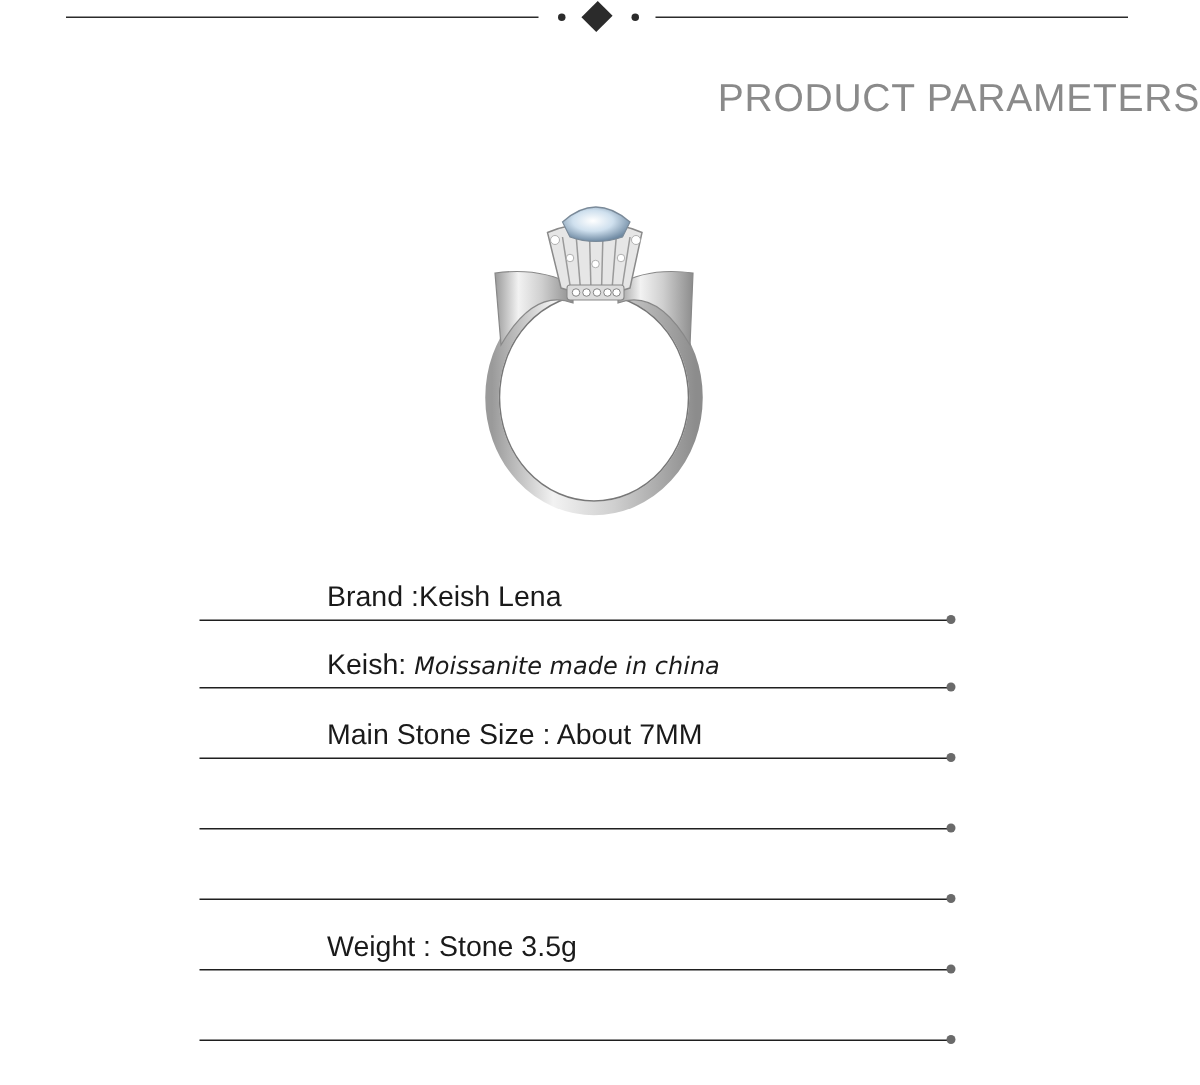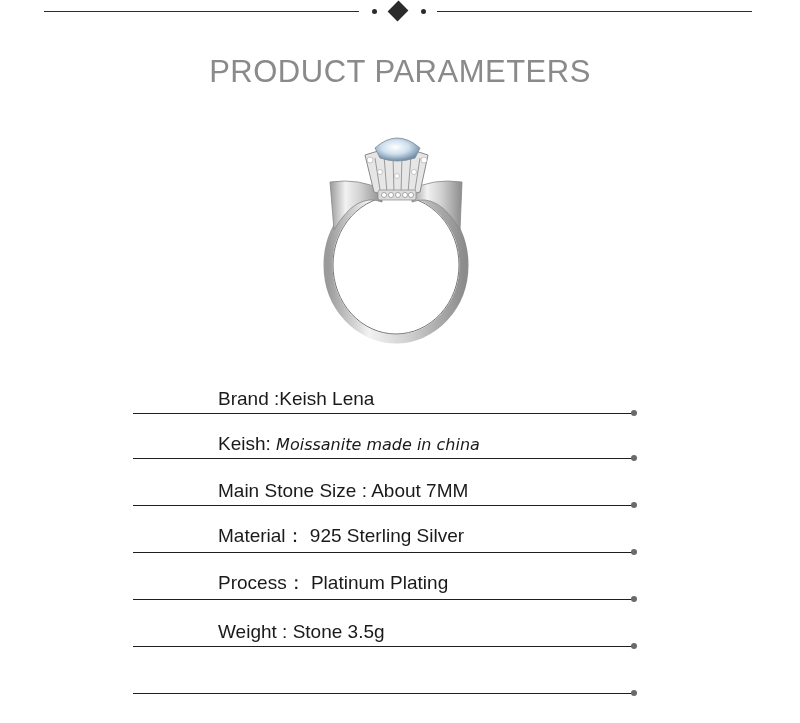"PRODUCT PARAMETERS" .page-title { font-size: 31px -> 26px; text-align: center -> right }
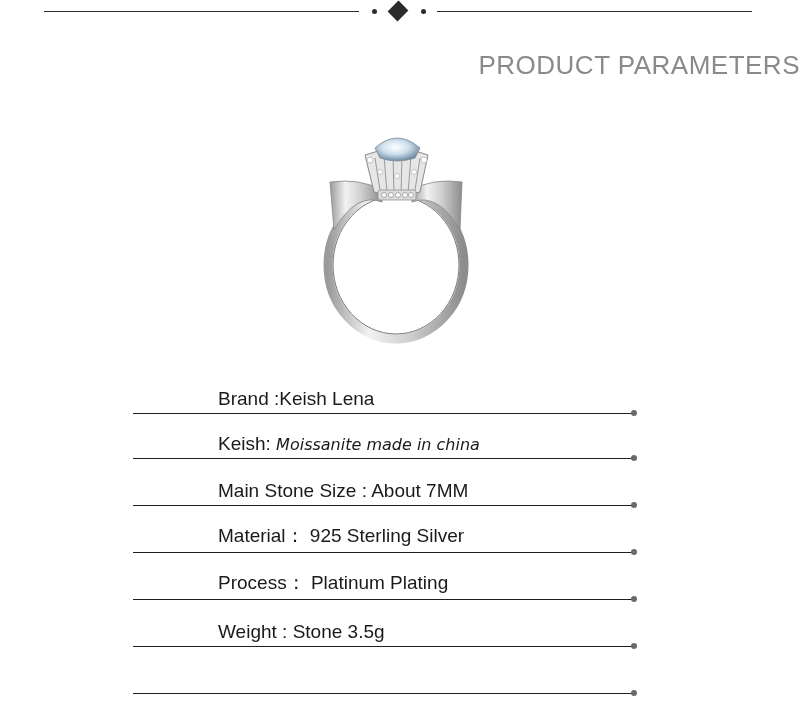"Material： 925 Sterling Silver" span.param-text { html: <span><span>Material： </span><span>925 Sterling Silver</span></span> -> none }
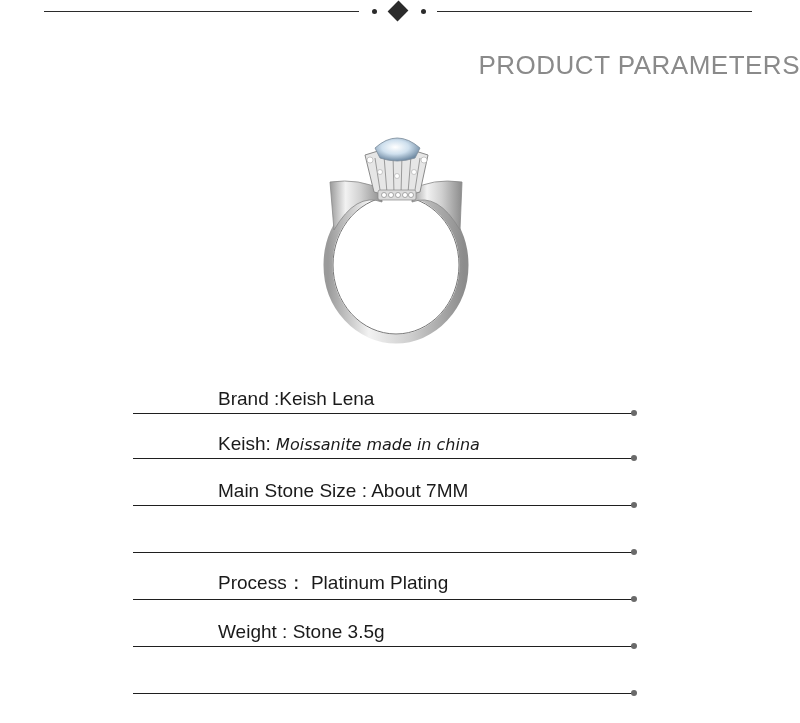"Process： Platinum Plating" span.param-text { html: <span><span>Process： </span><span>Platinum Plating</span></span> -> none }
